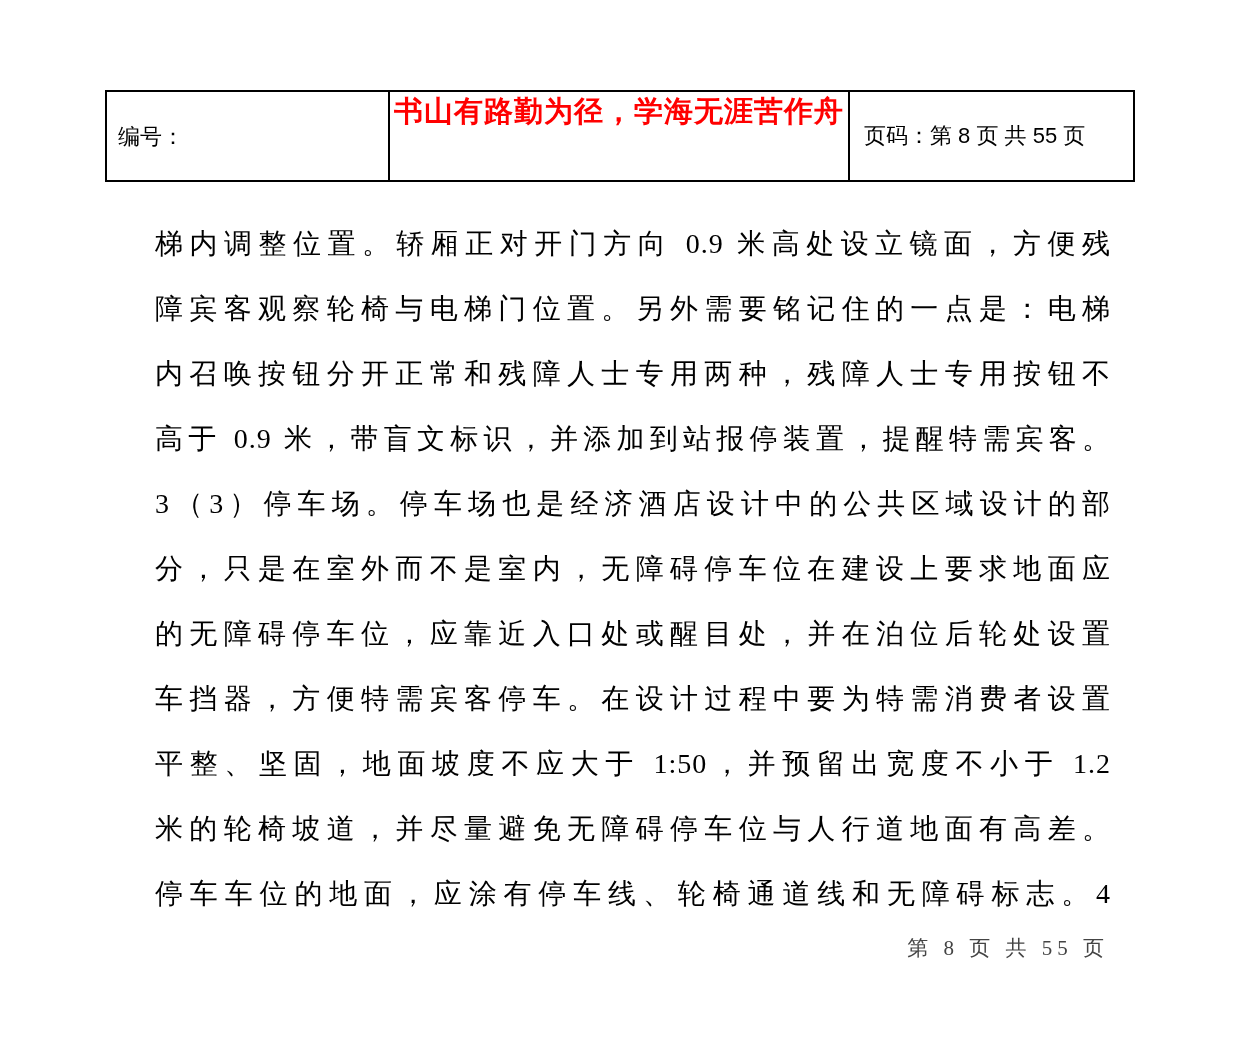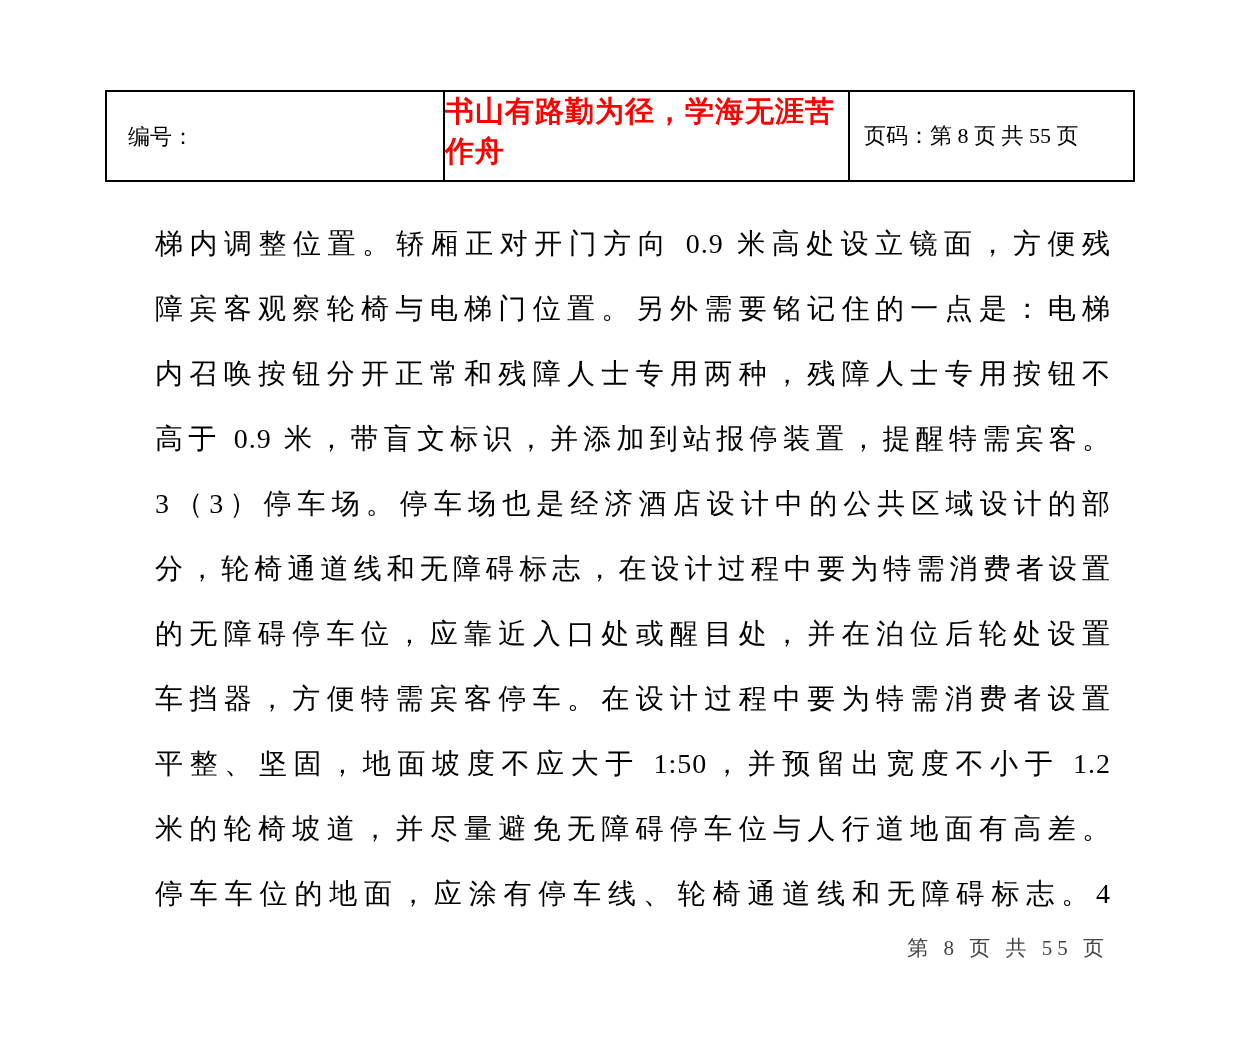"编号：" .header-cell-meta { padding-left: 21px -> 11px; width: 336px -> 281px }
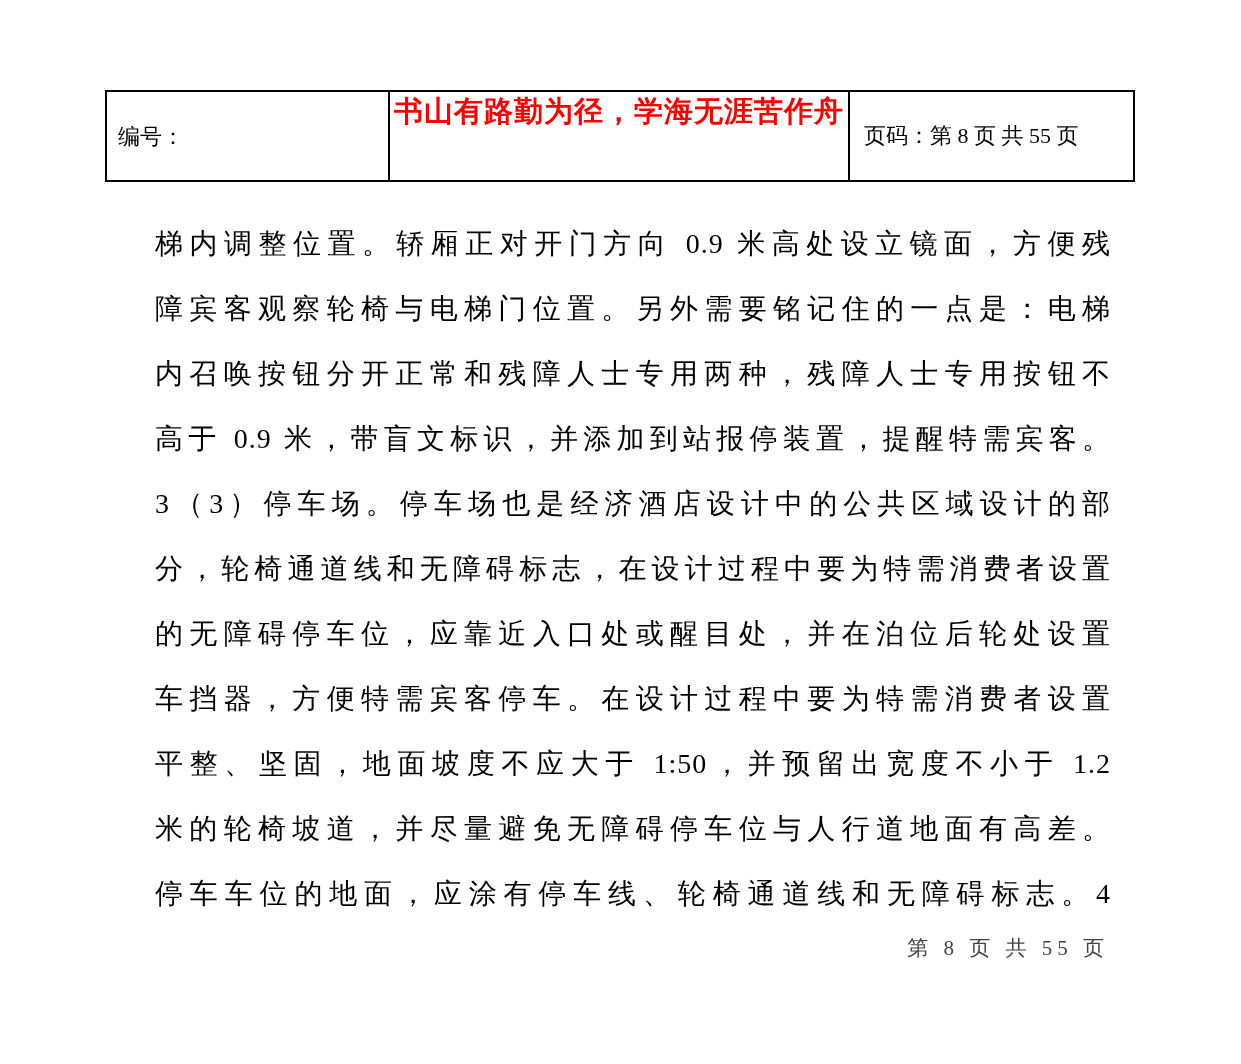"页码：第 8 页 共 55" .header-cell-page { font-family: Liberation Serif, serif -> Liberation Sans, sans-serif }
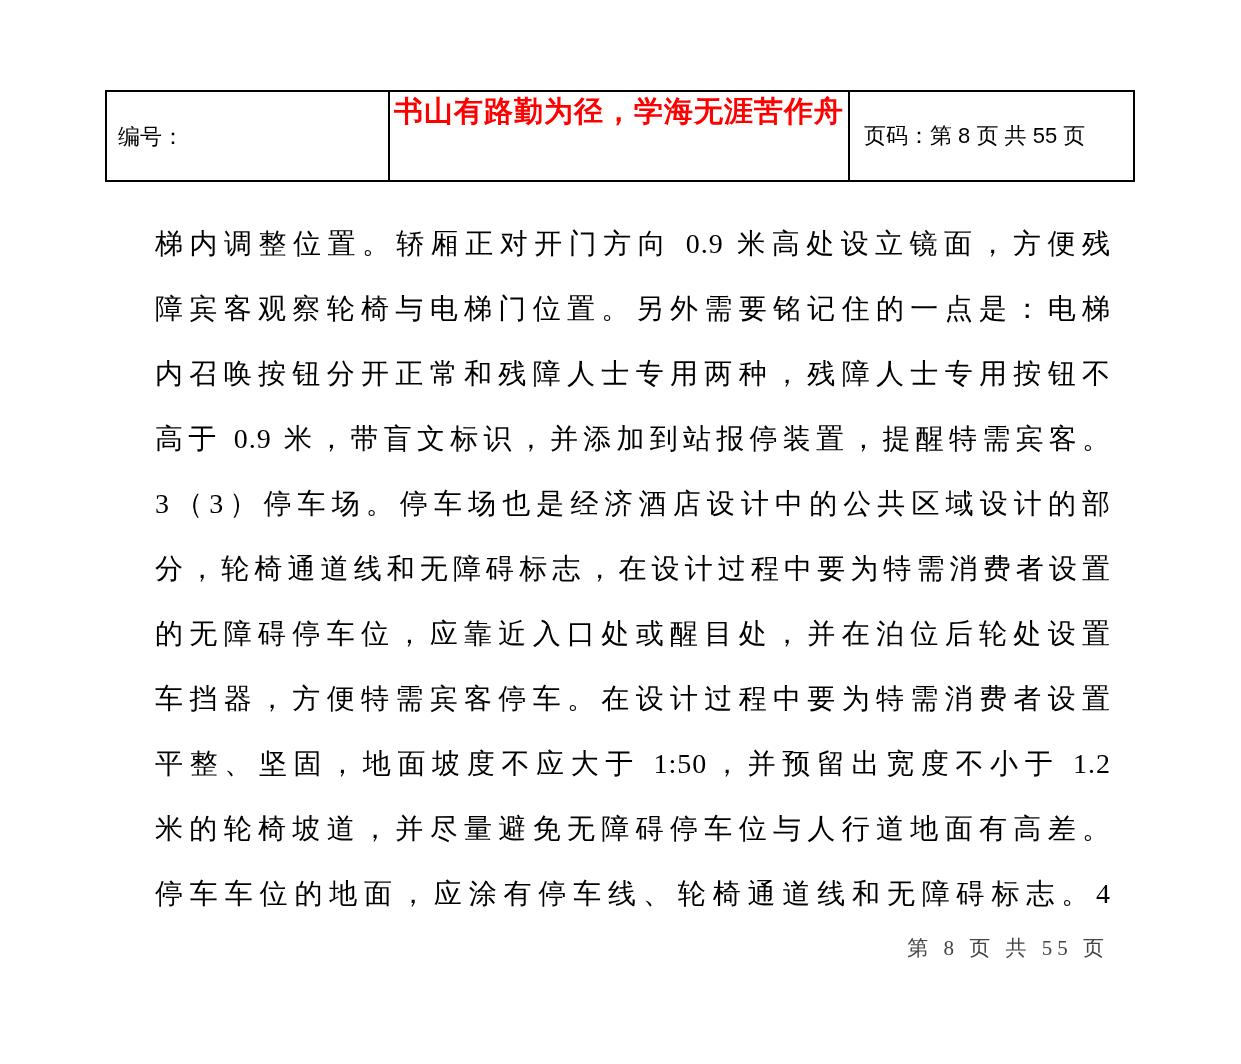"分，轮椅通道线和无障碍标志，在设计过程中要为特需消费者设置" div.body-line { text: 轮椅通道线和无障碍标志，在设计过程中要为特需消费者设置 -> 只是在室外而不是室内，无障碍停车位在建设上要求地面应 }
